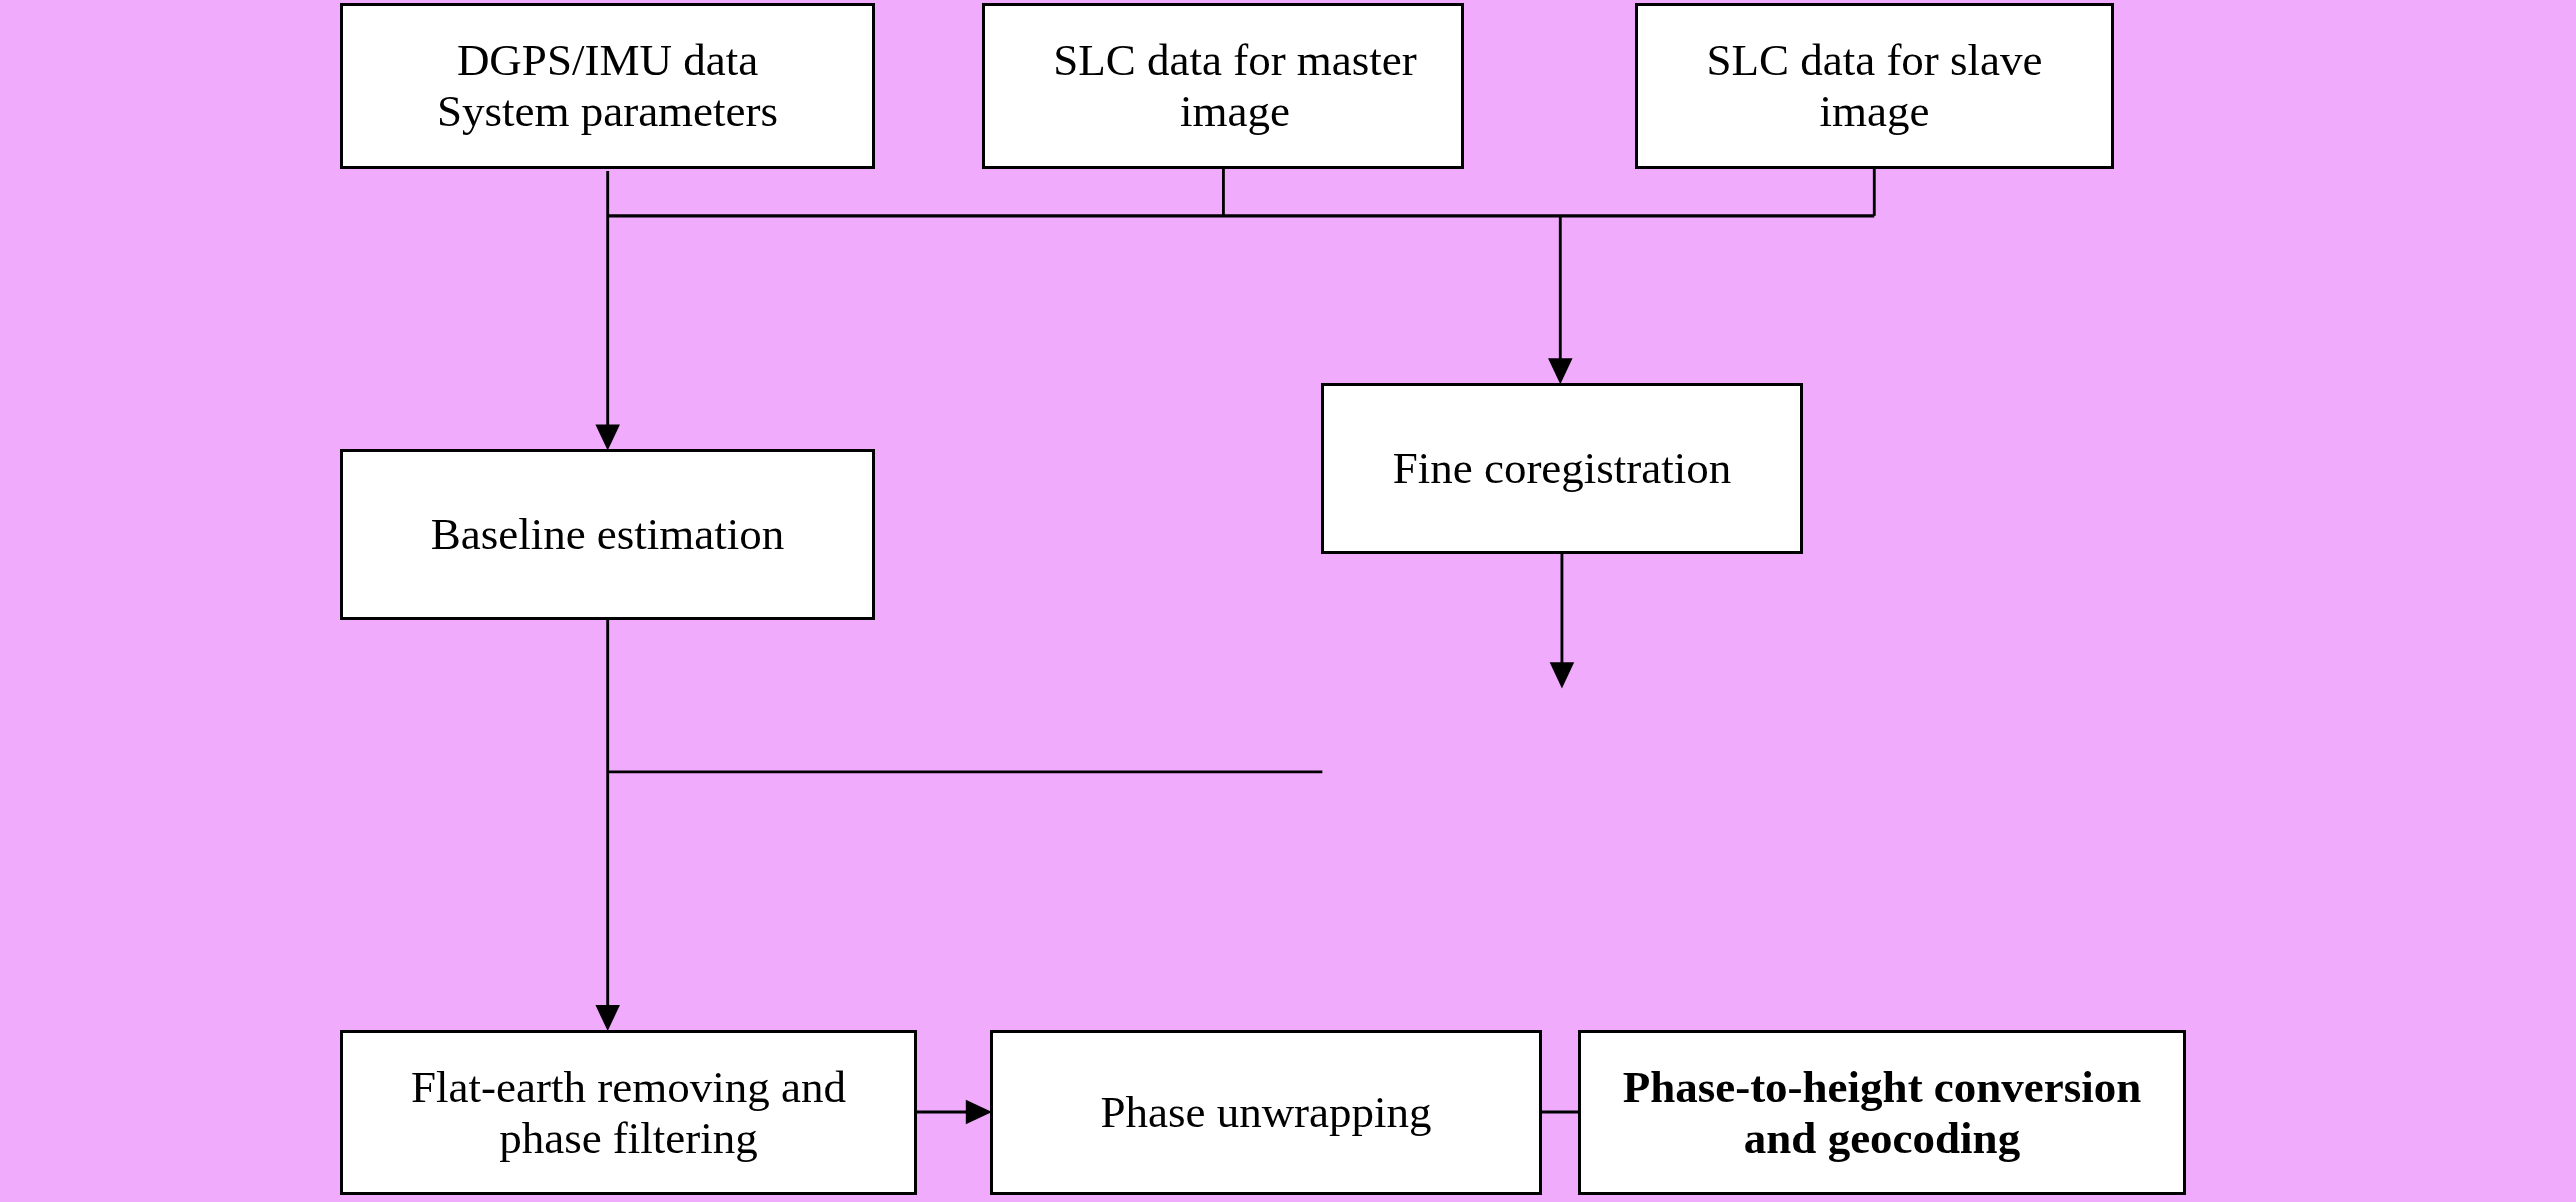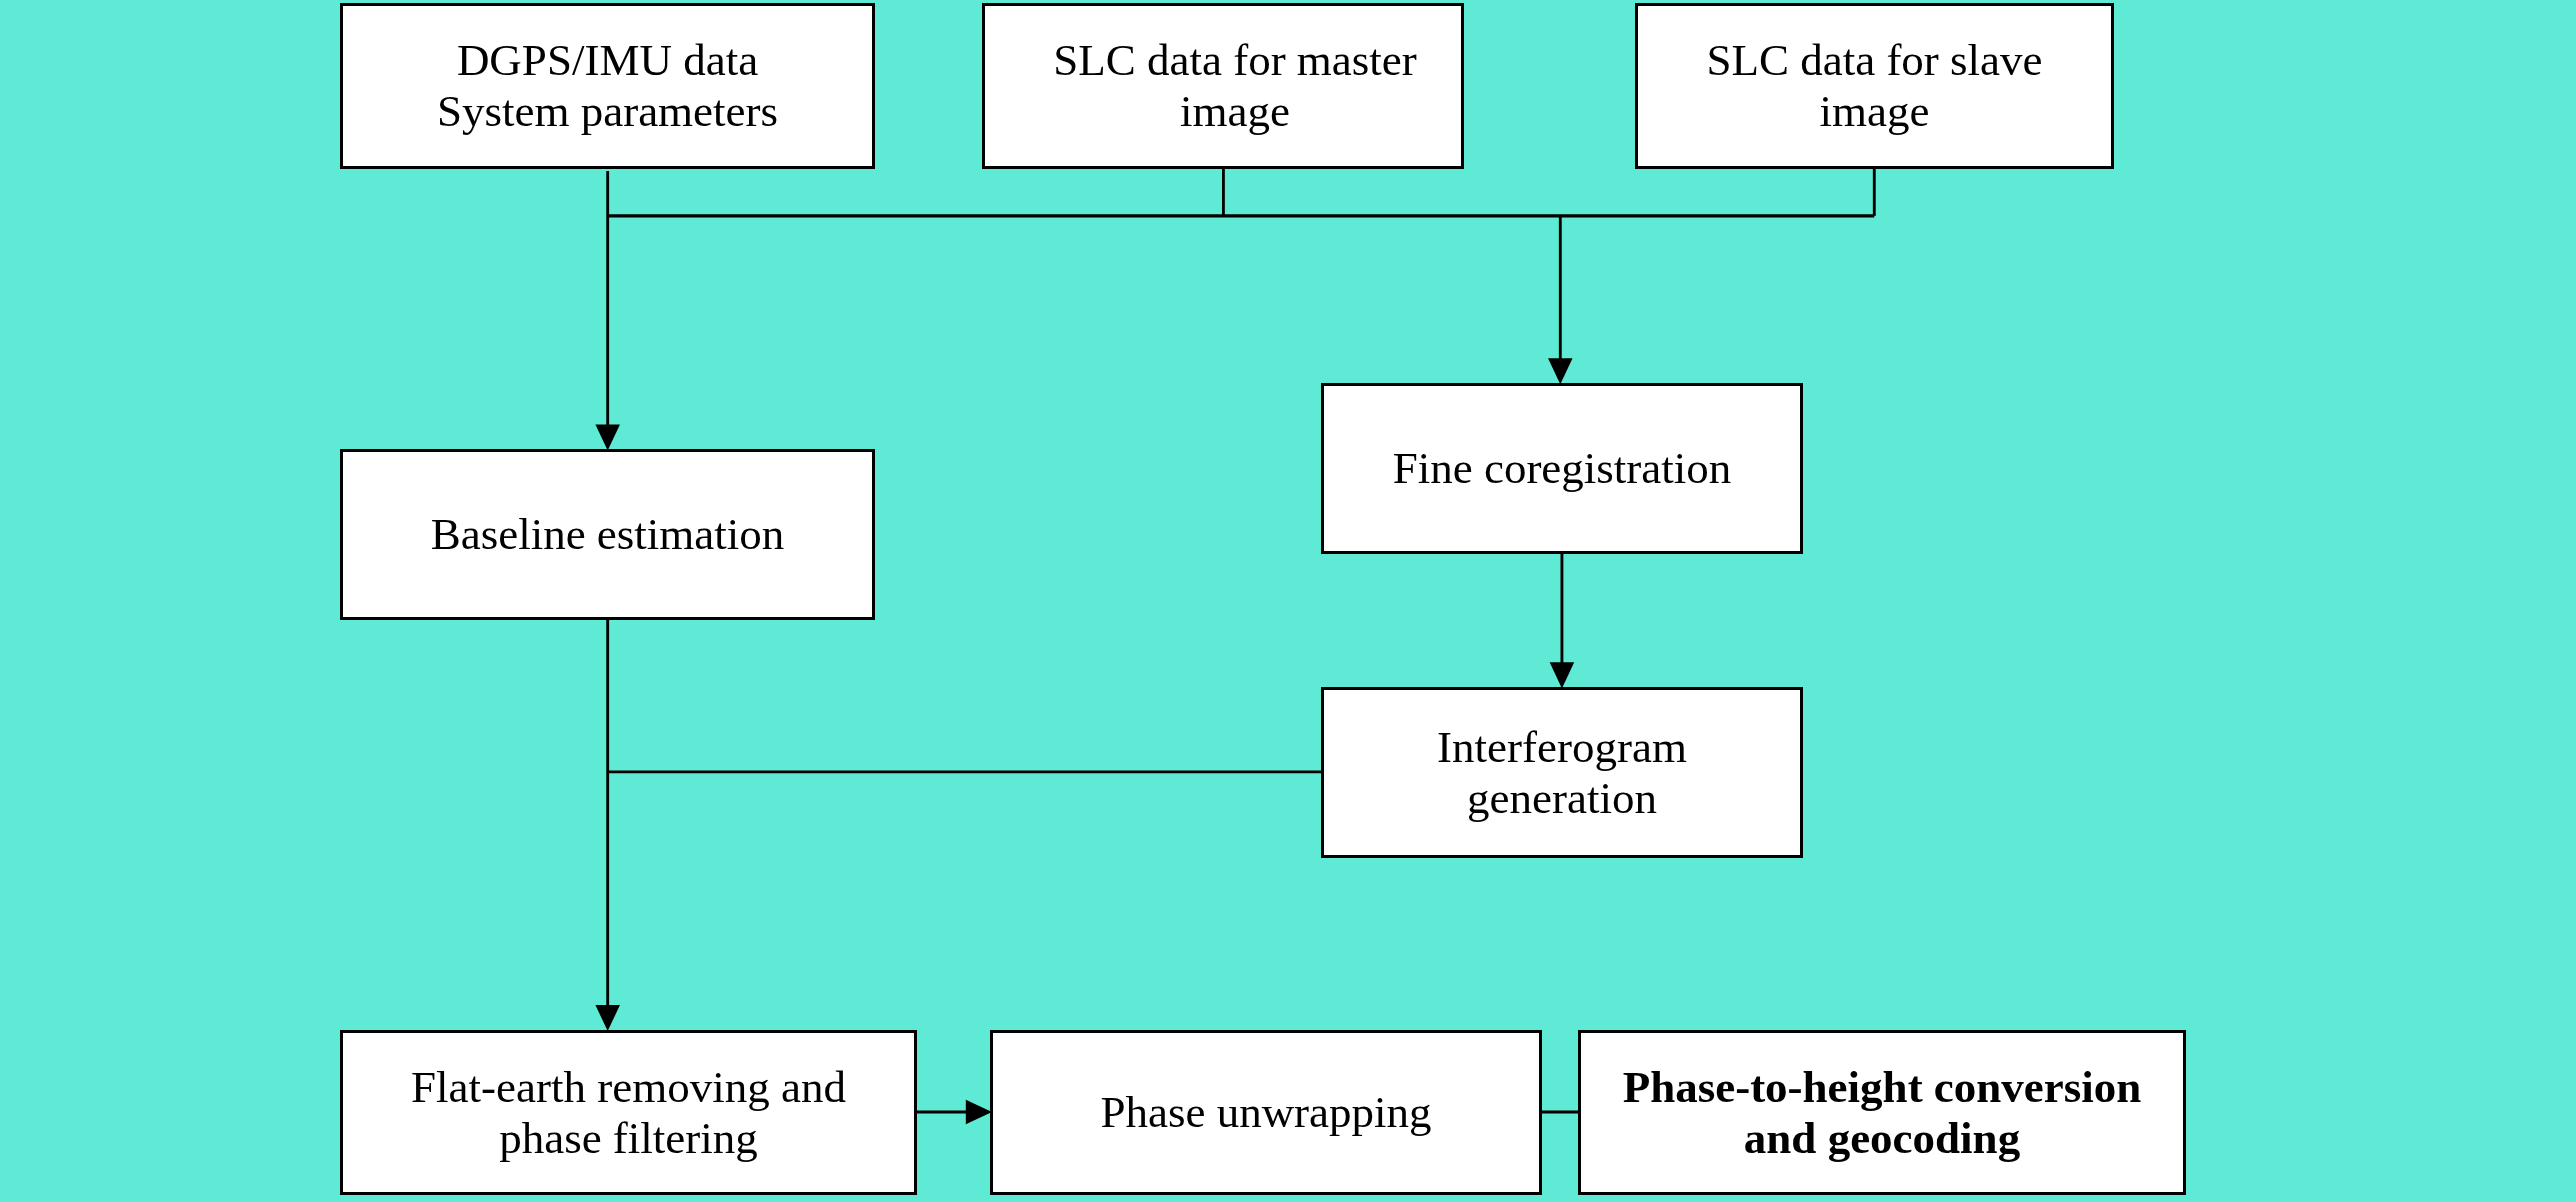"DGPS/IMU data" .stage { background: #5eead4 -> #f0abfc }
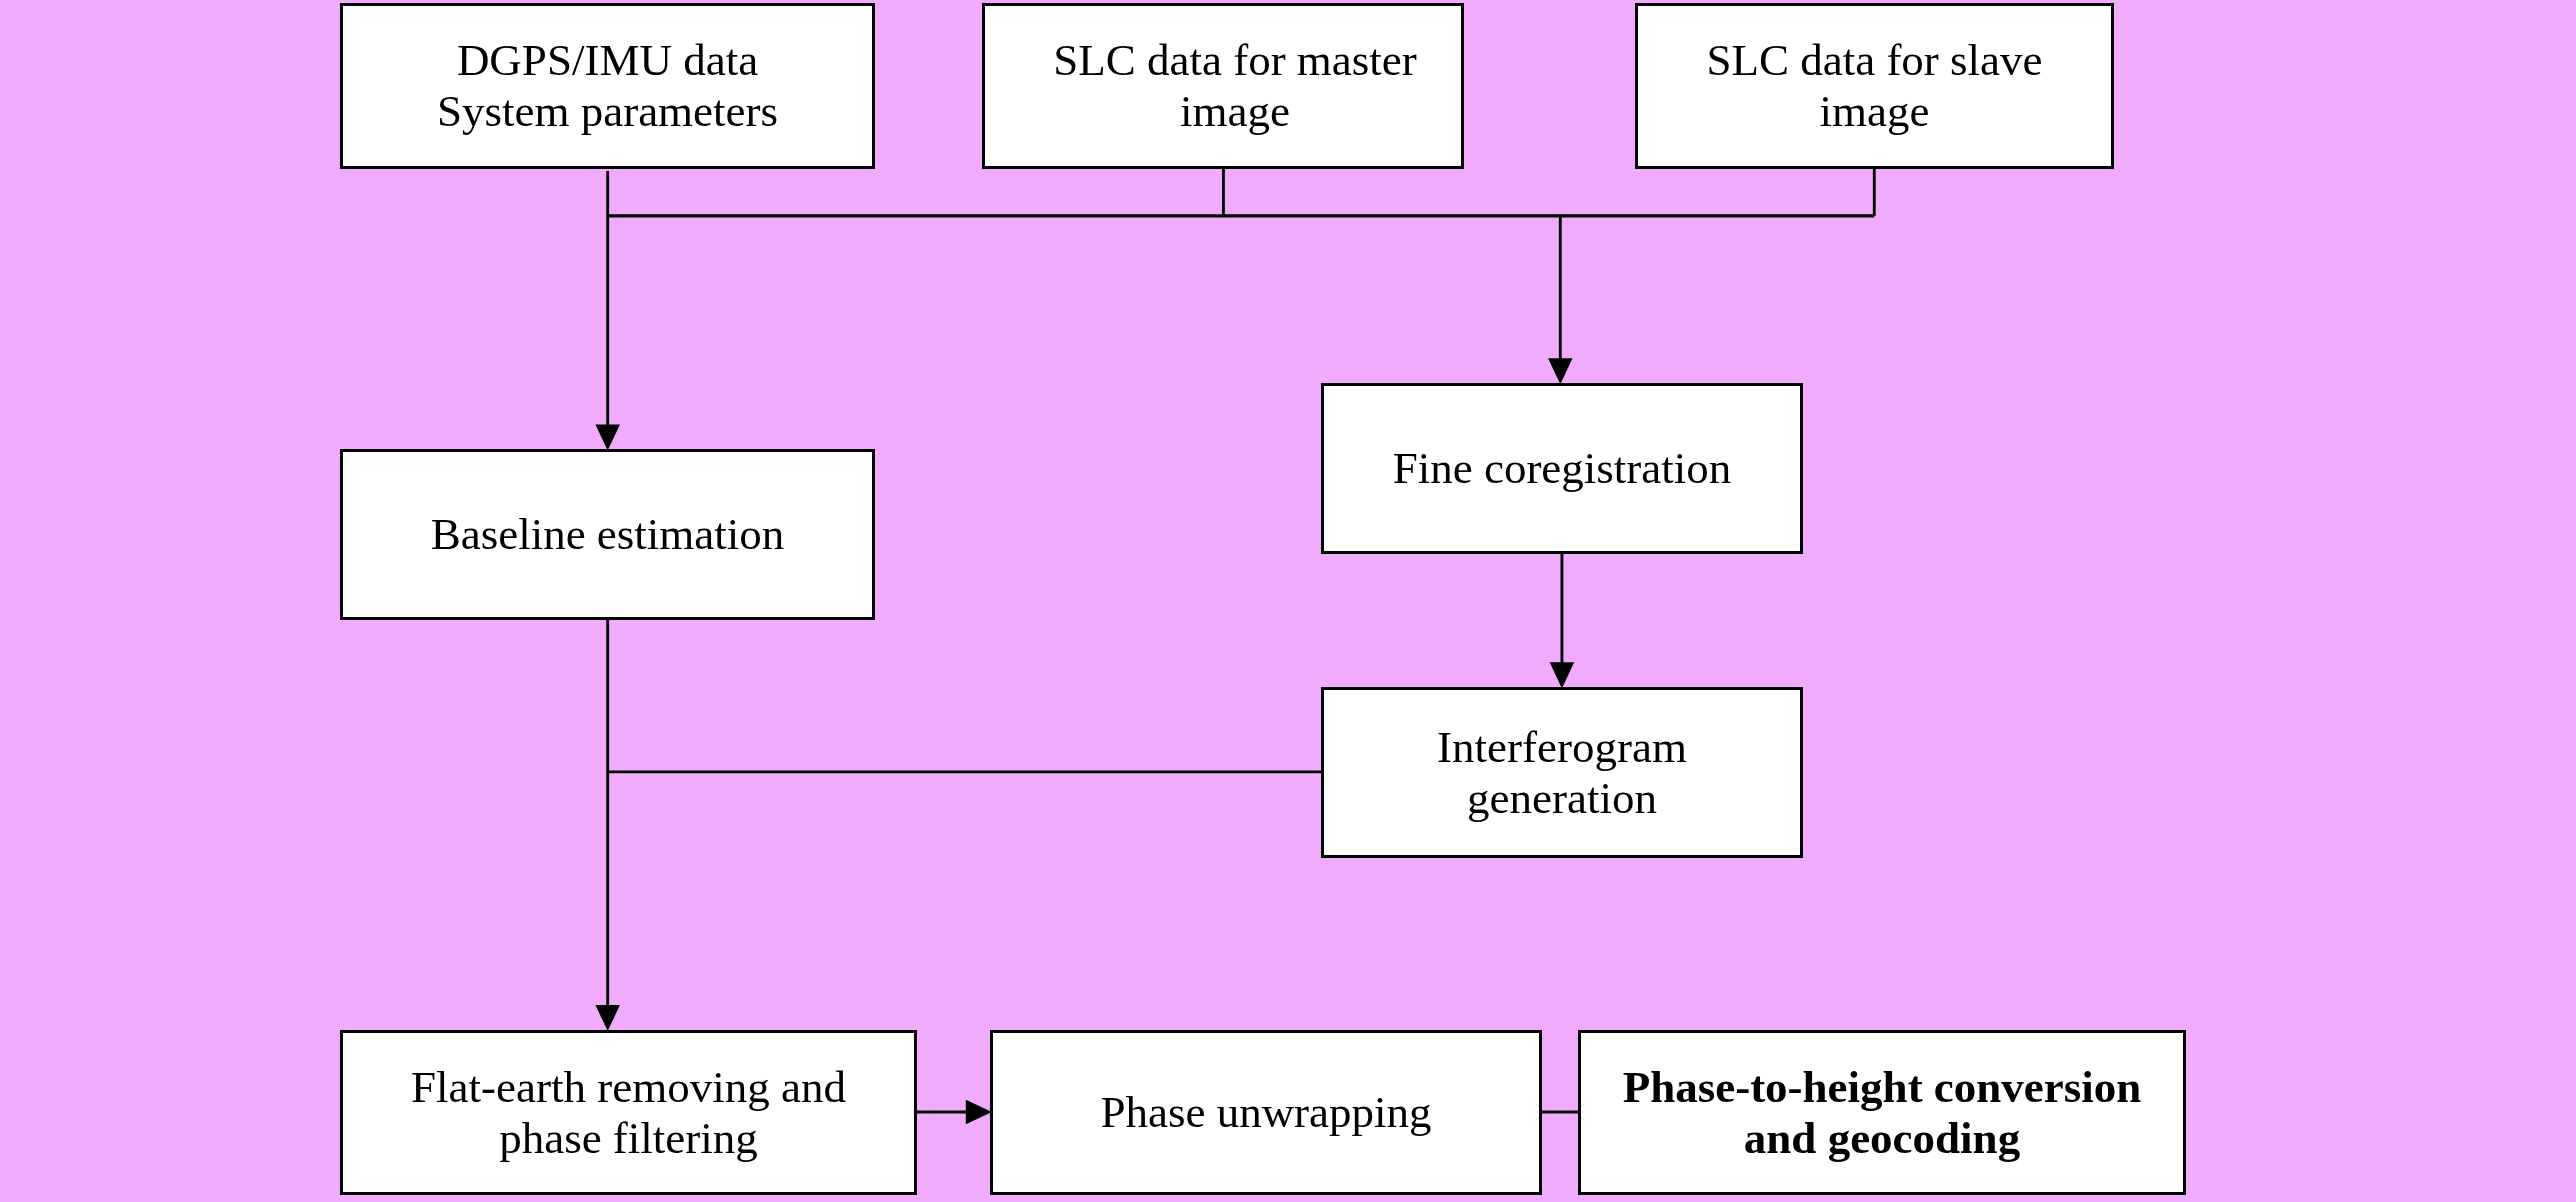"Interferogram" div.node { html: <div> <span>Interferogram generation</span> </div> -> none }
